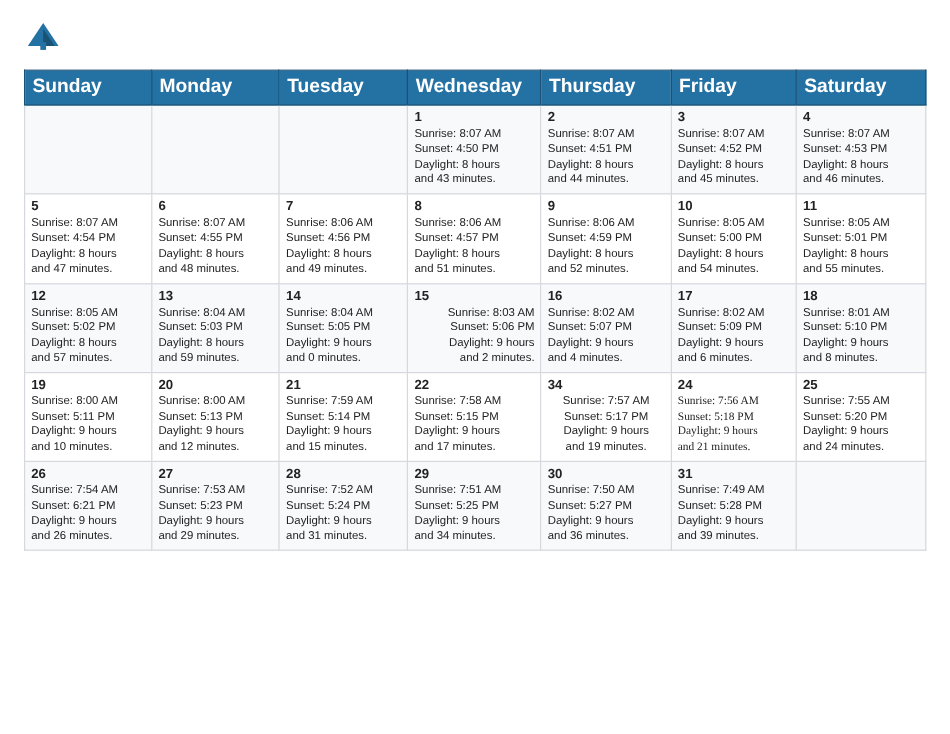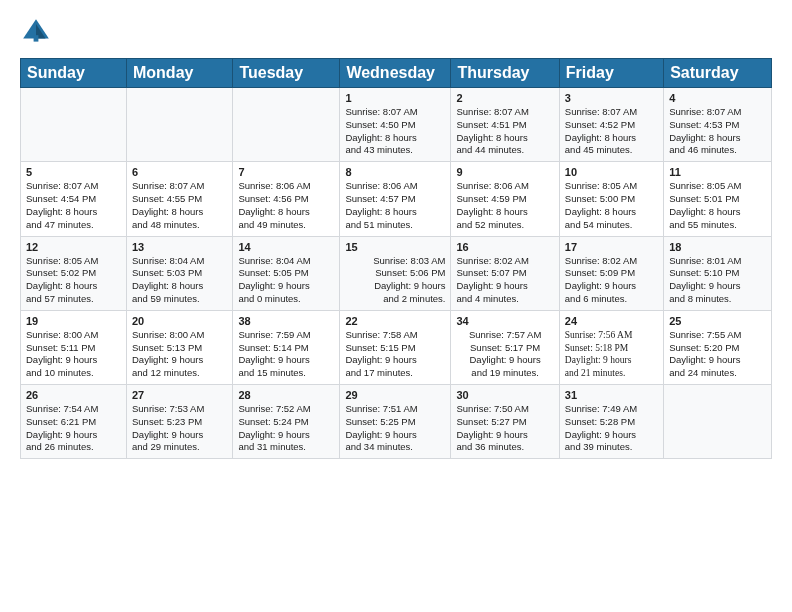"38" span.day-number { text: 38 -> 21 }
